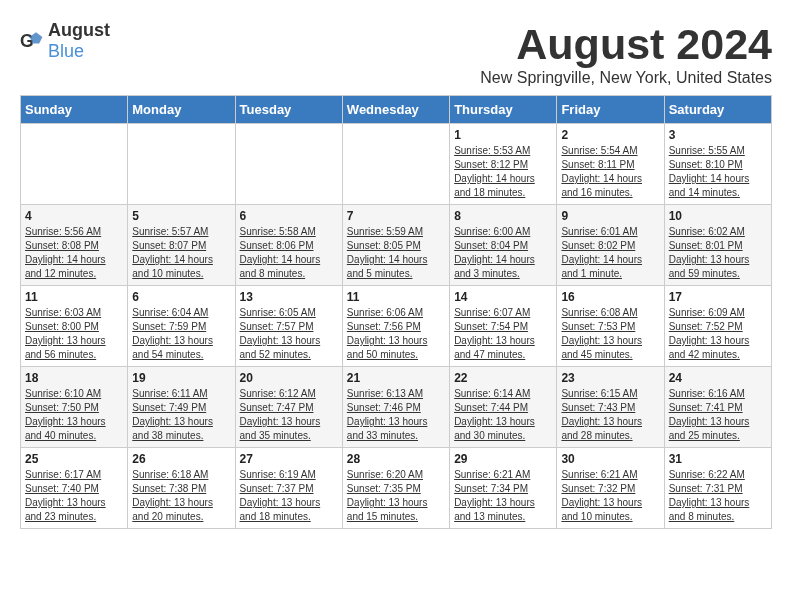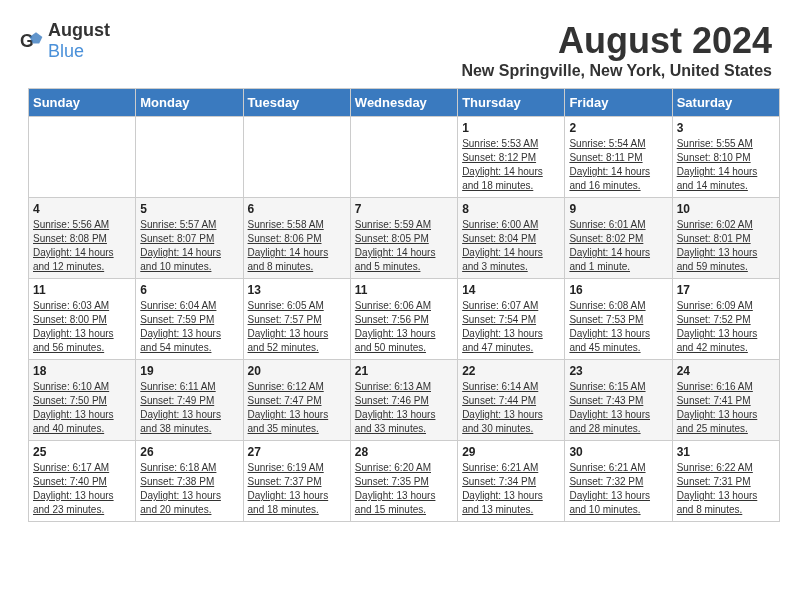"August 2024" .month-year { font-size: 36px -> 43px }
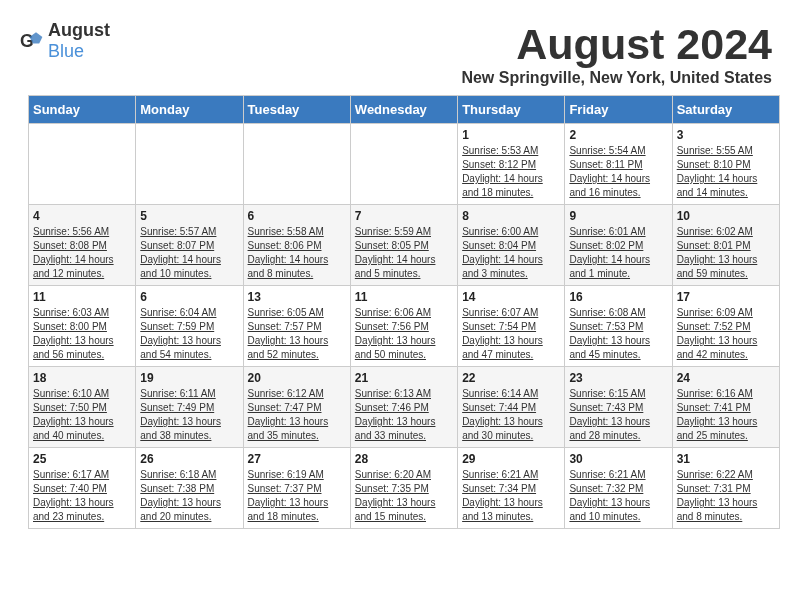"New Springville, New York, United" .location { font-weight: bold -> normal }
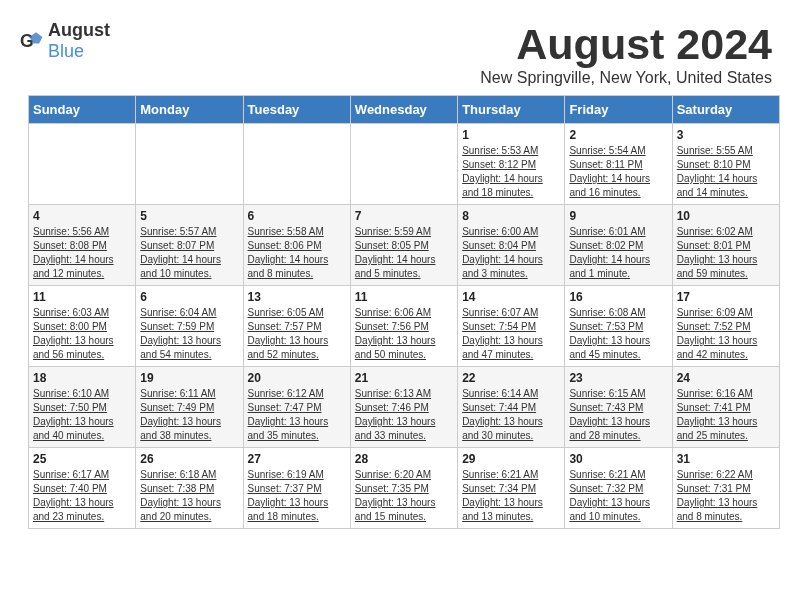"Sunday" table { margin-left: 8px -> none }
